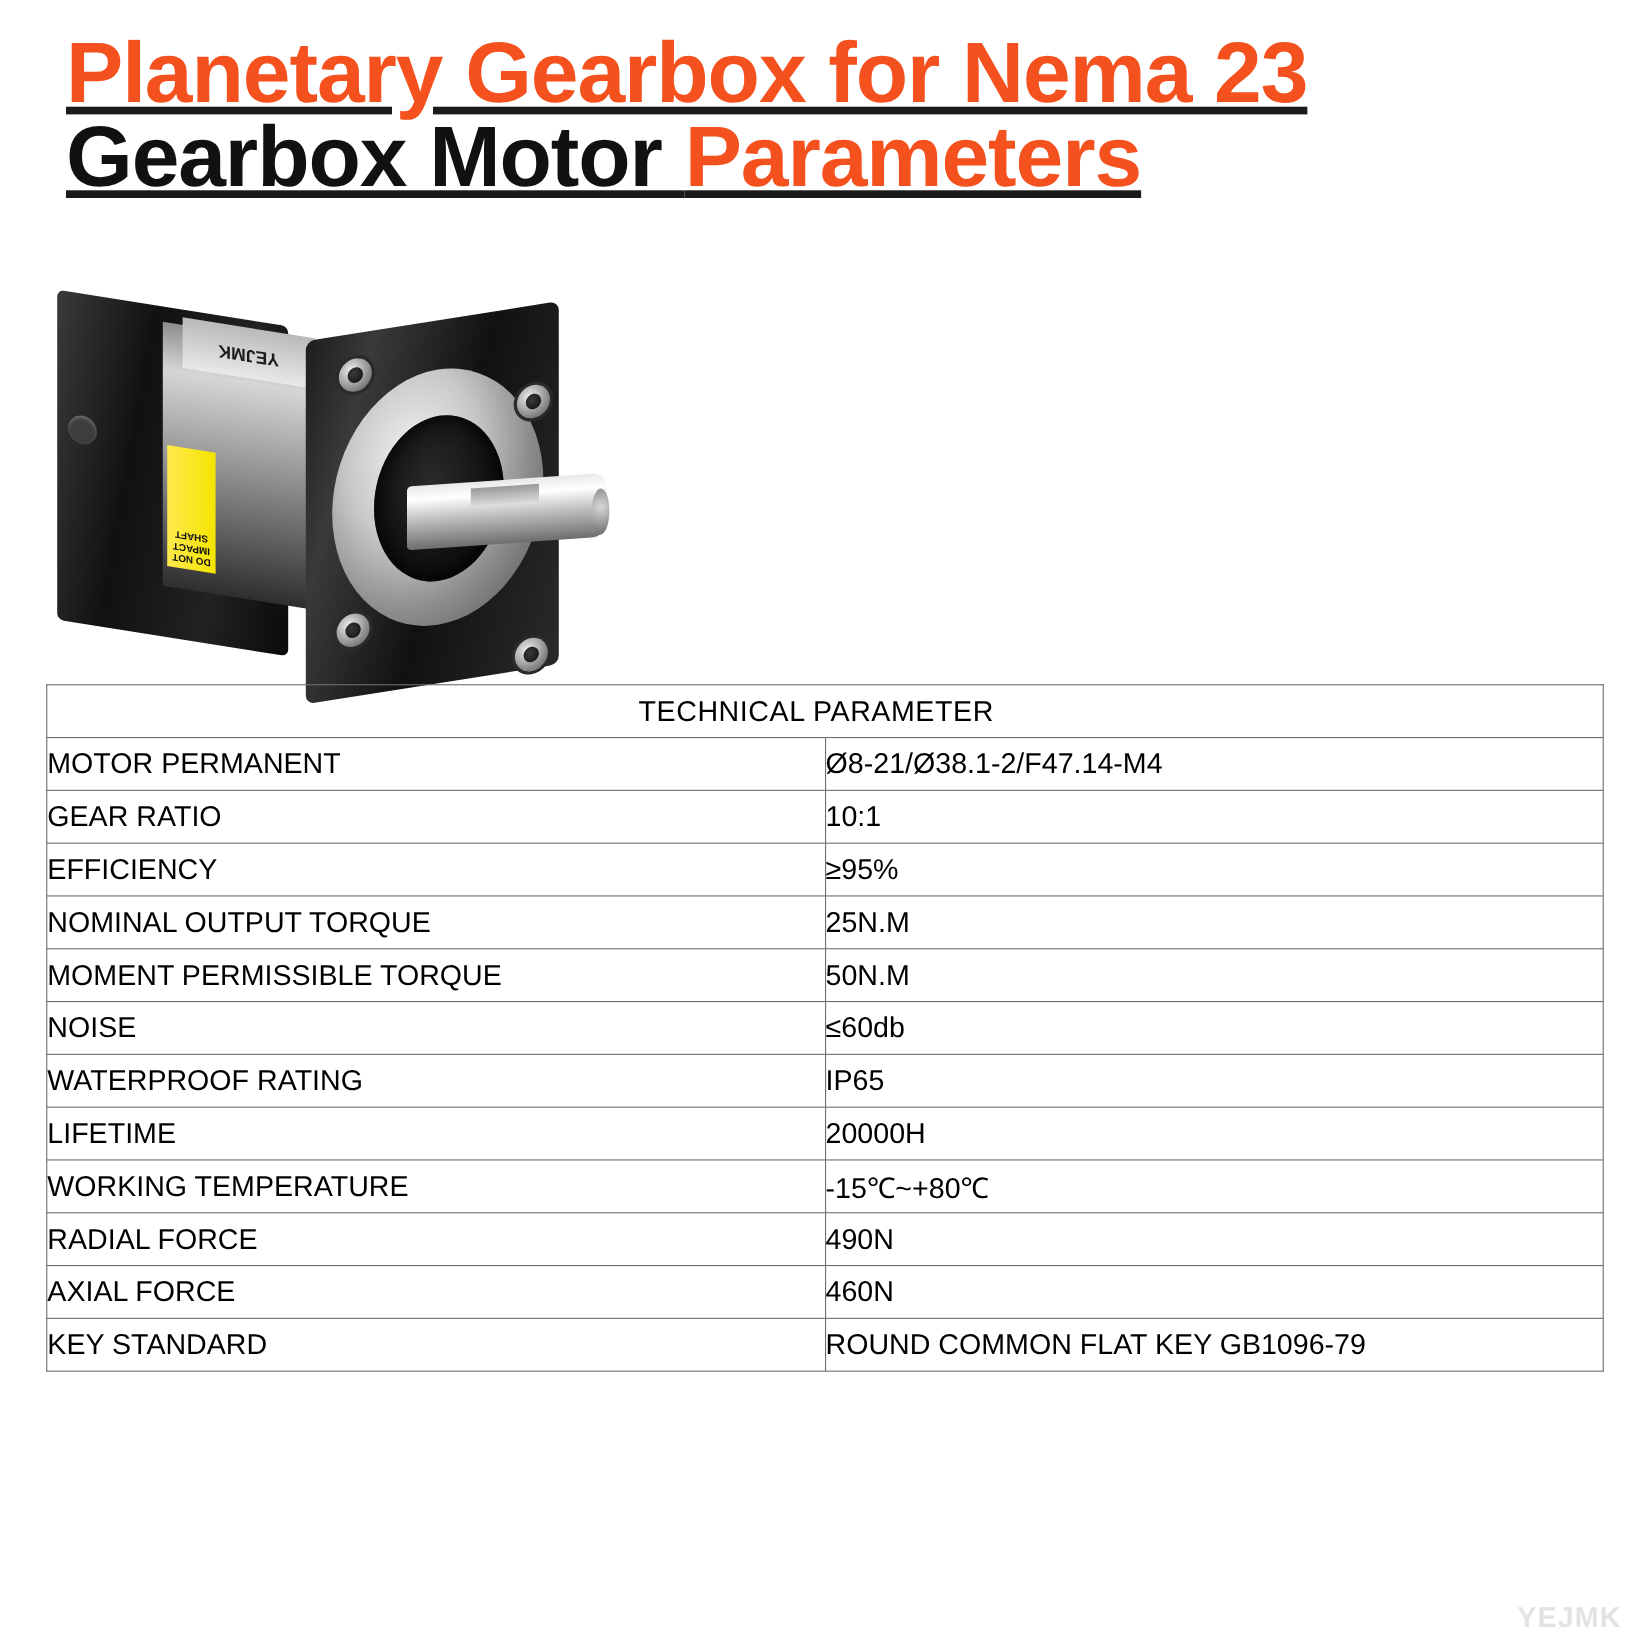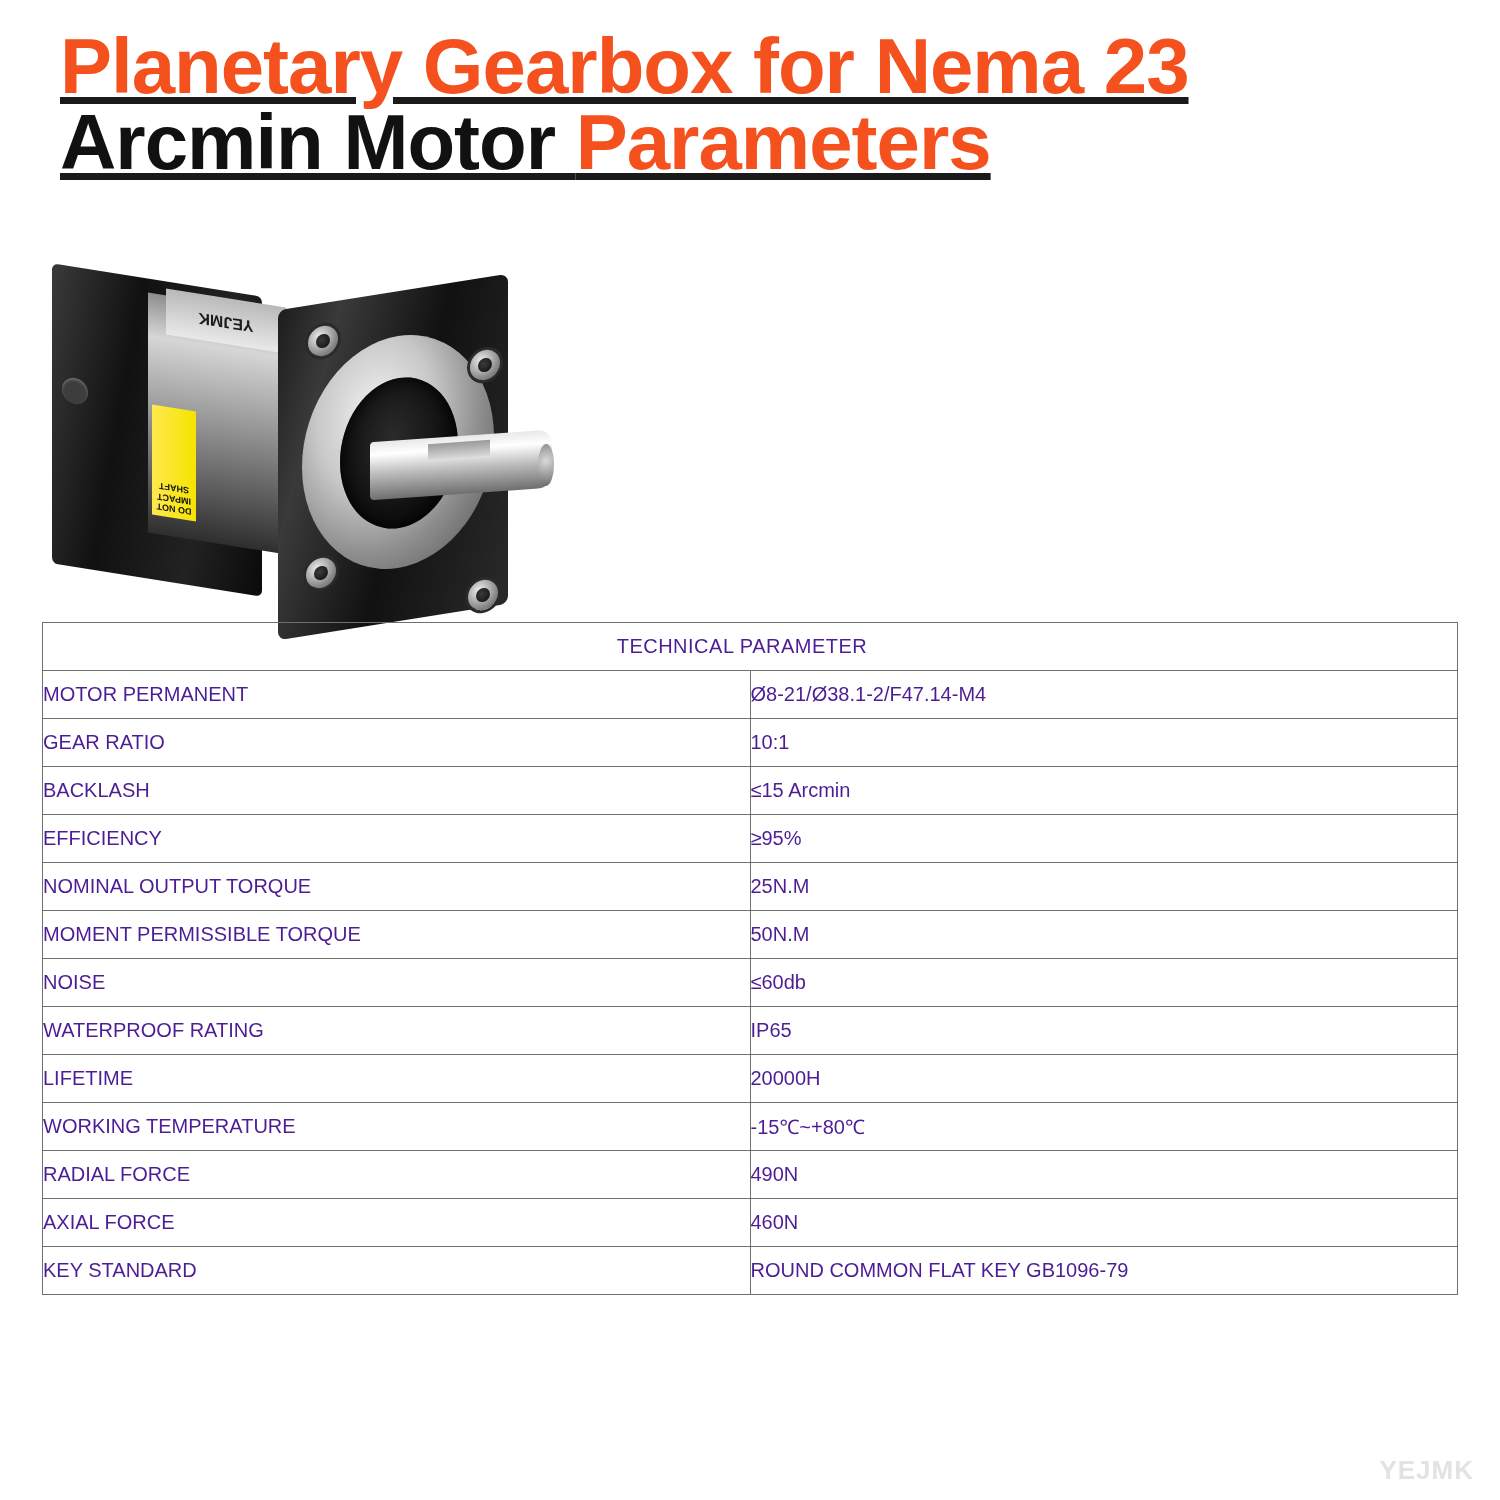"Arcmin Motor" span.t-black { text: Arcmin -> Gearbox }
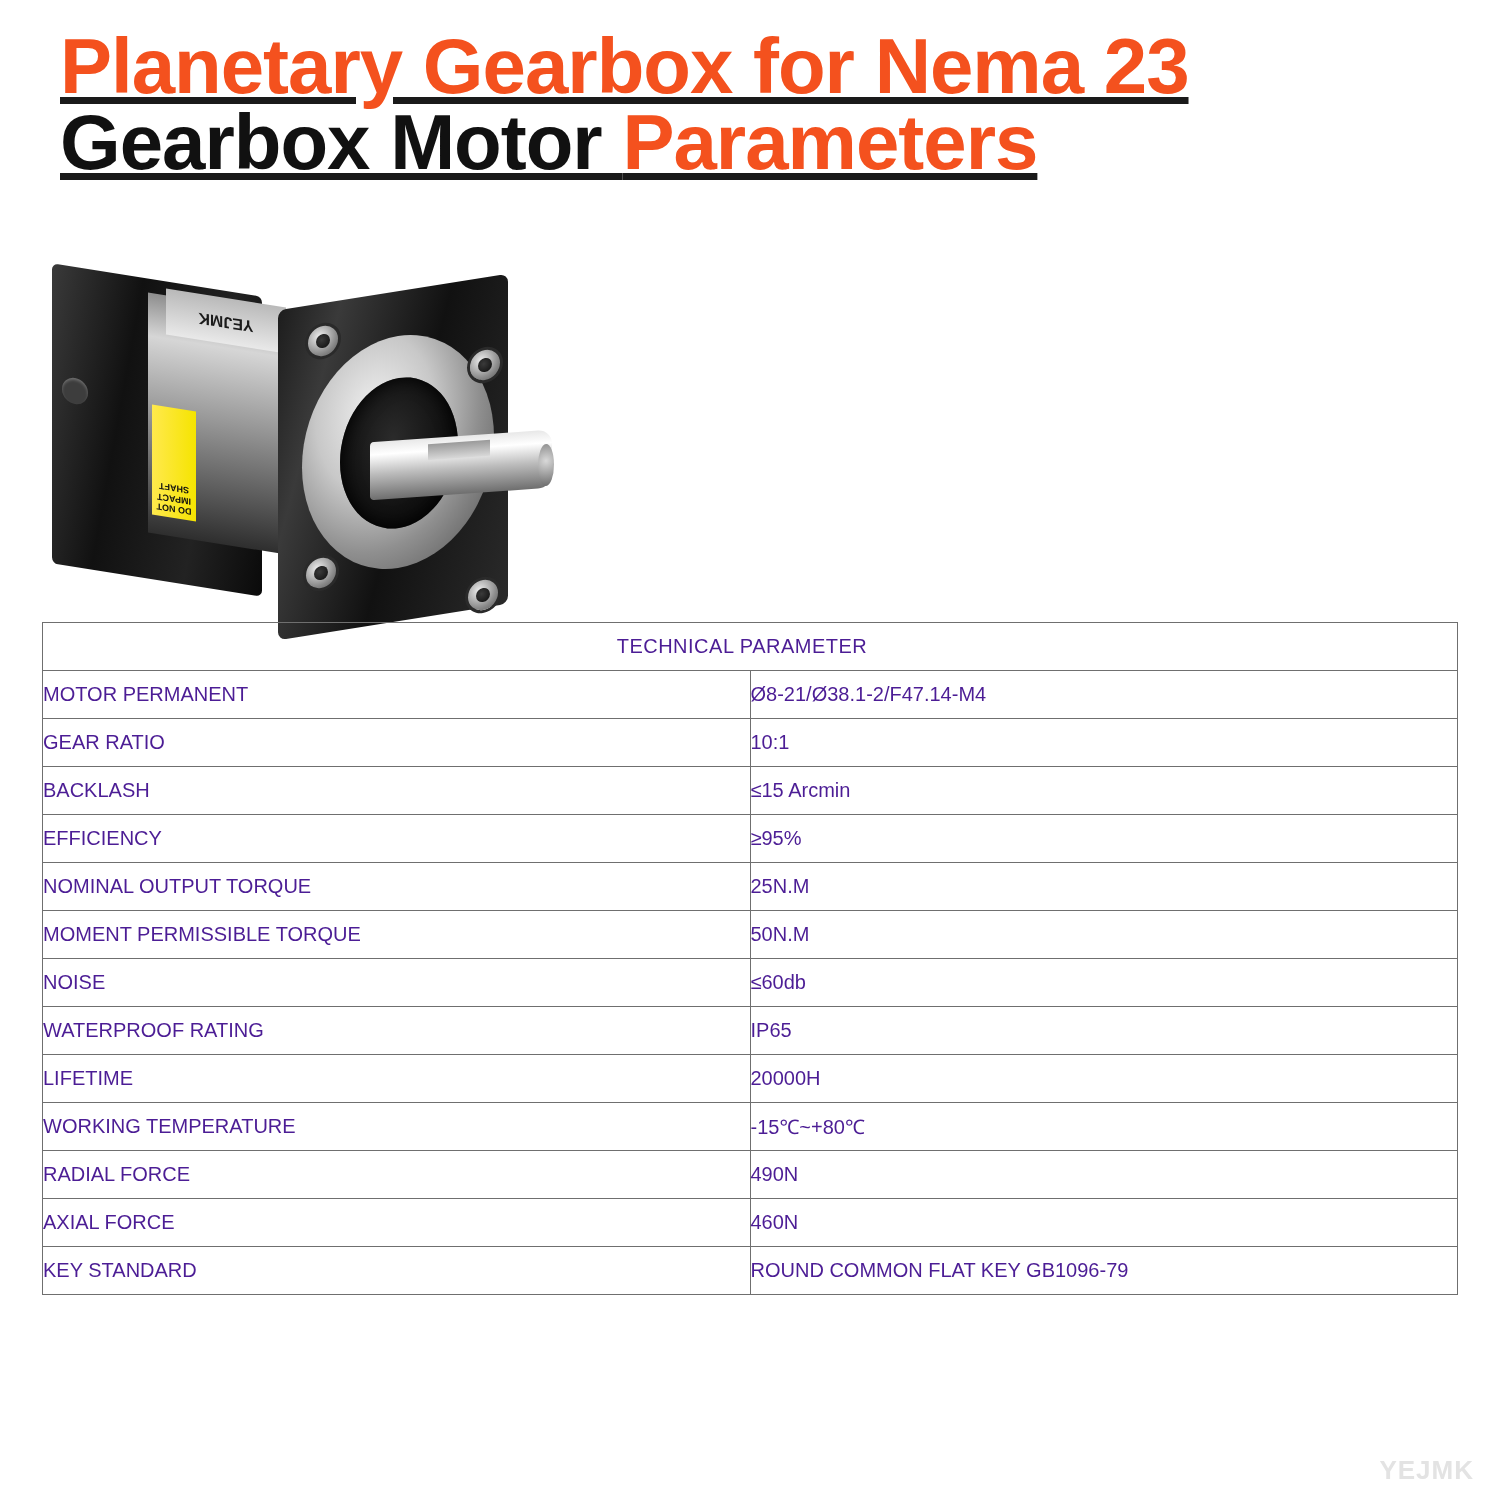"TECHNICAL PARAMETER" table.spec td { color: #4c1d95 -> #000000; font-size: 20px -> 26px }
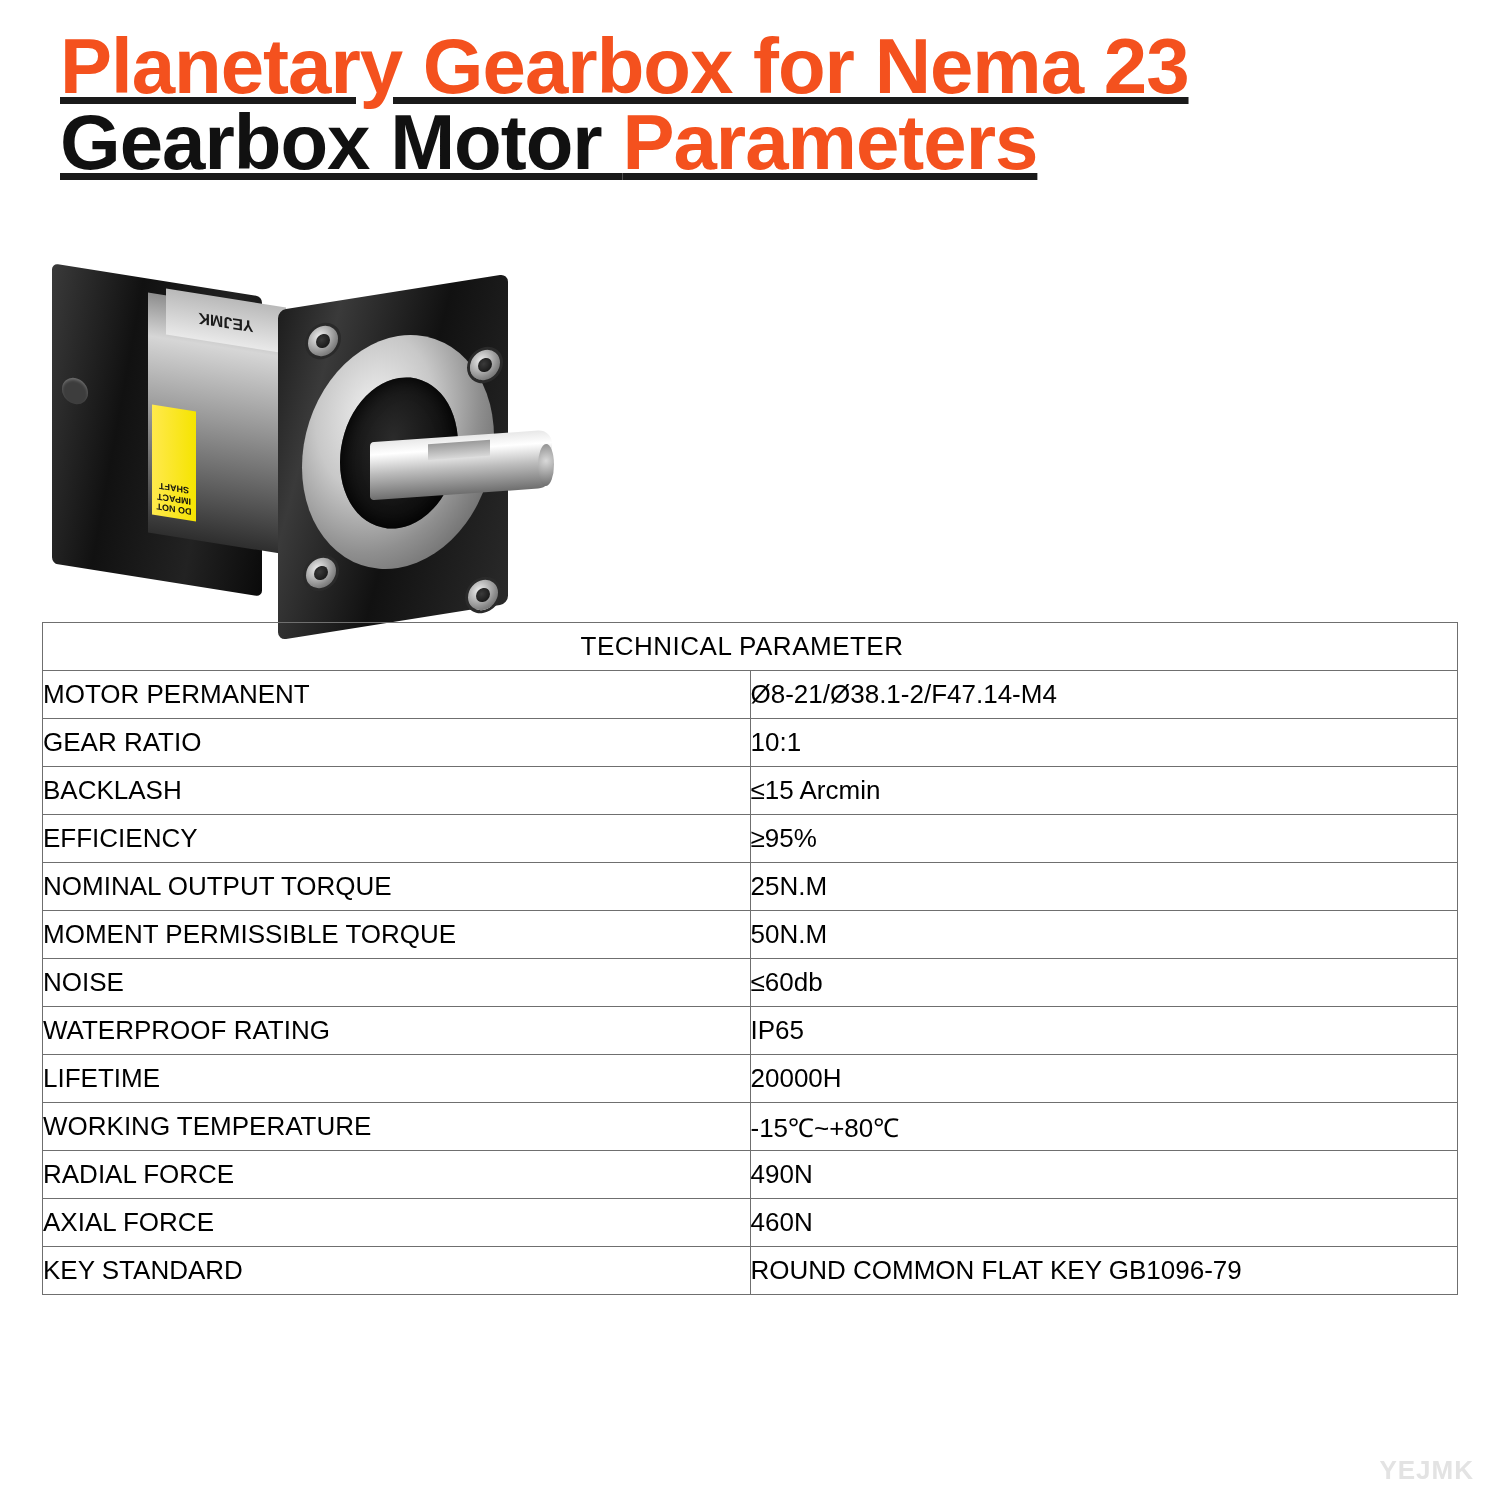"BACKLASH" tr { html: <tr> <td>BACKLASH</td> <td>≤15 Arcmin</td> </tr> -> none }
